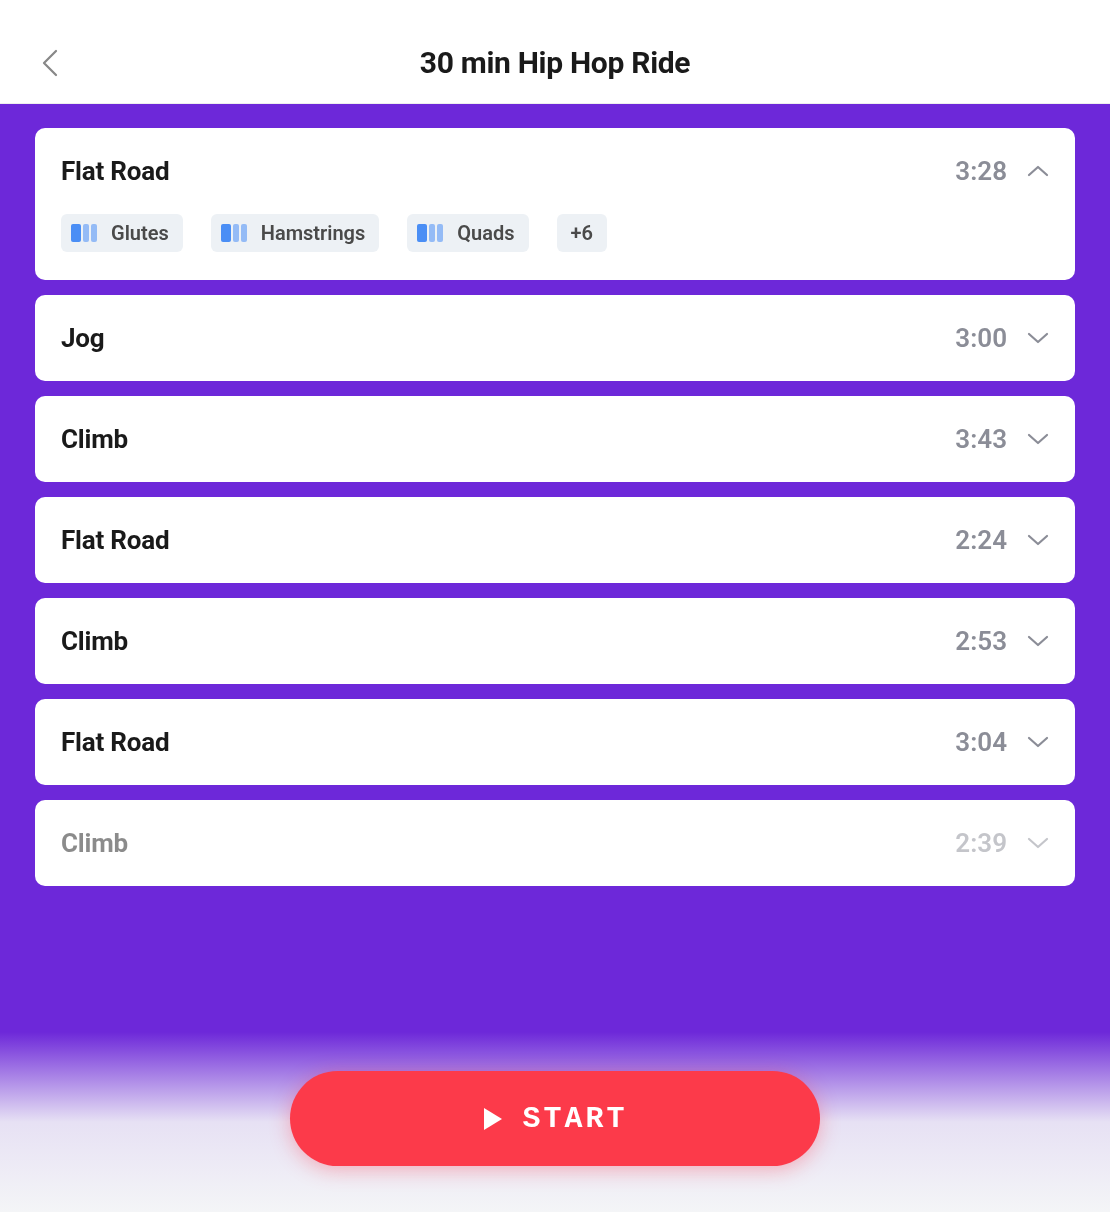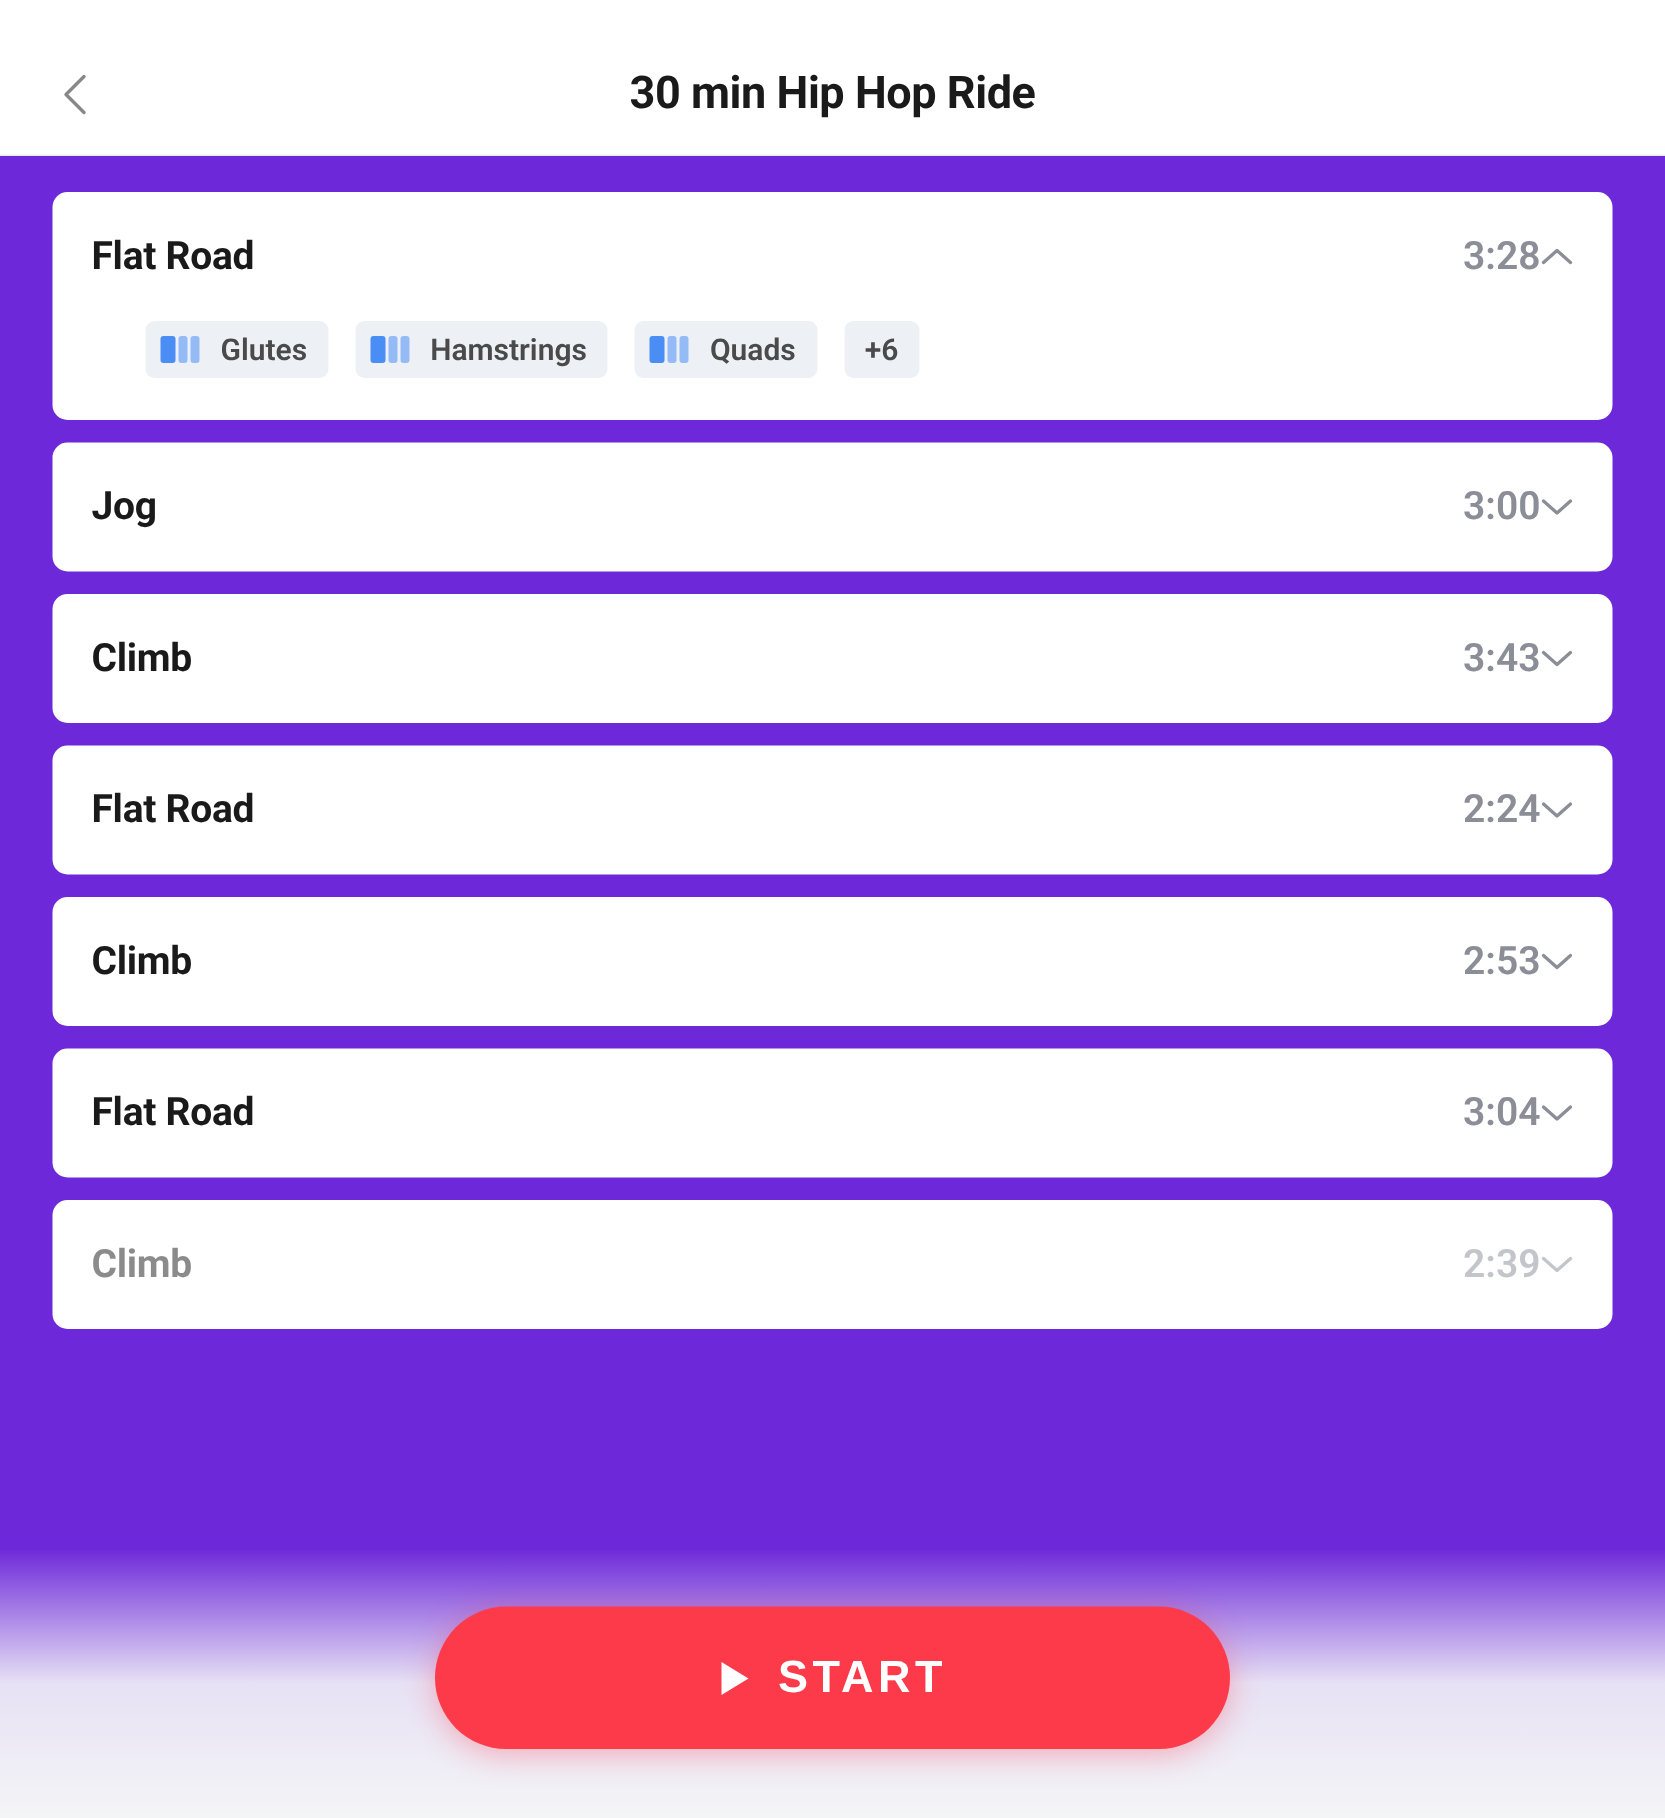"3:28" .segment-right { gap: none -> 20px }
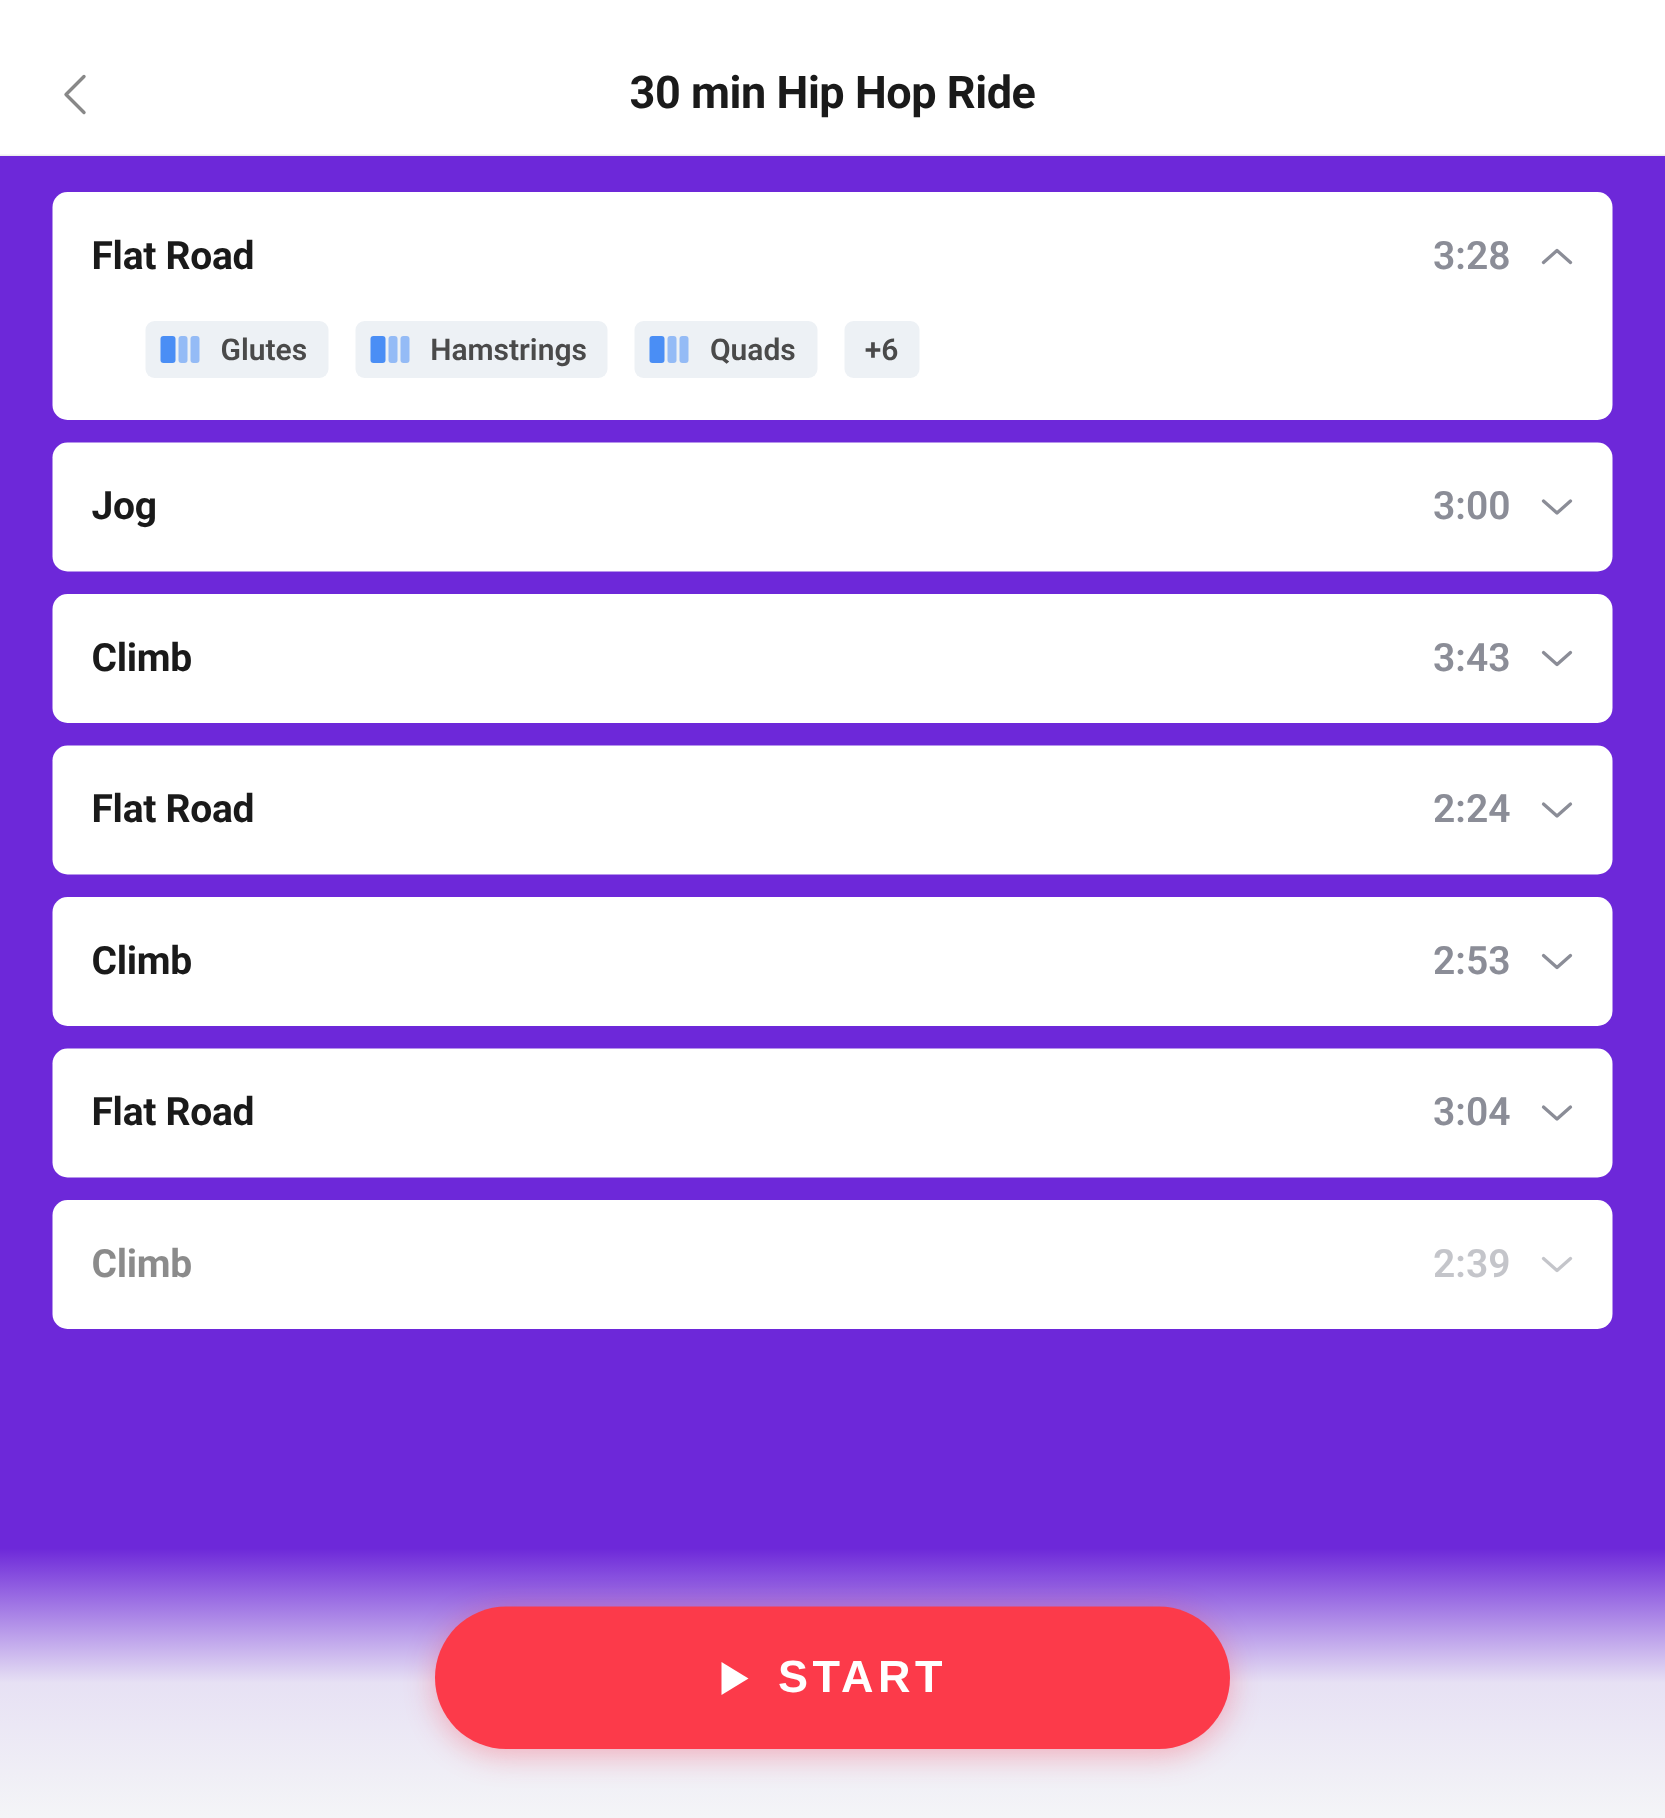"Glutes" .tags { gap: 18px -> 28px; margin-left: 36px -> none }
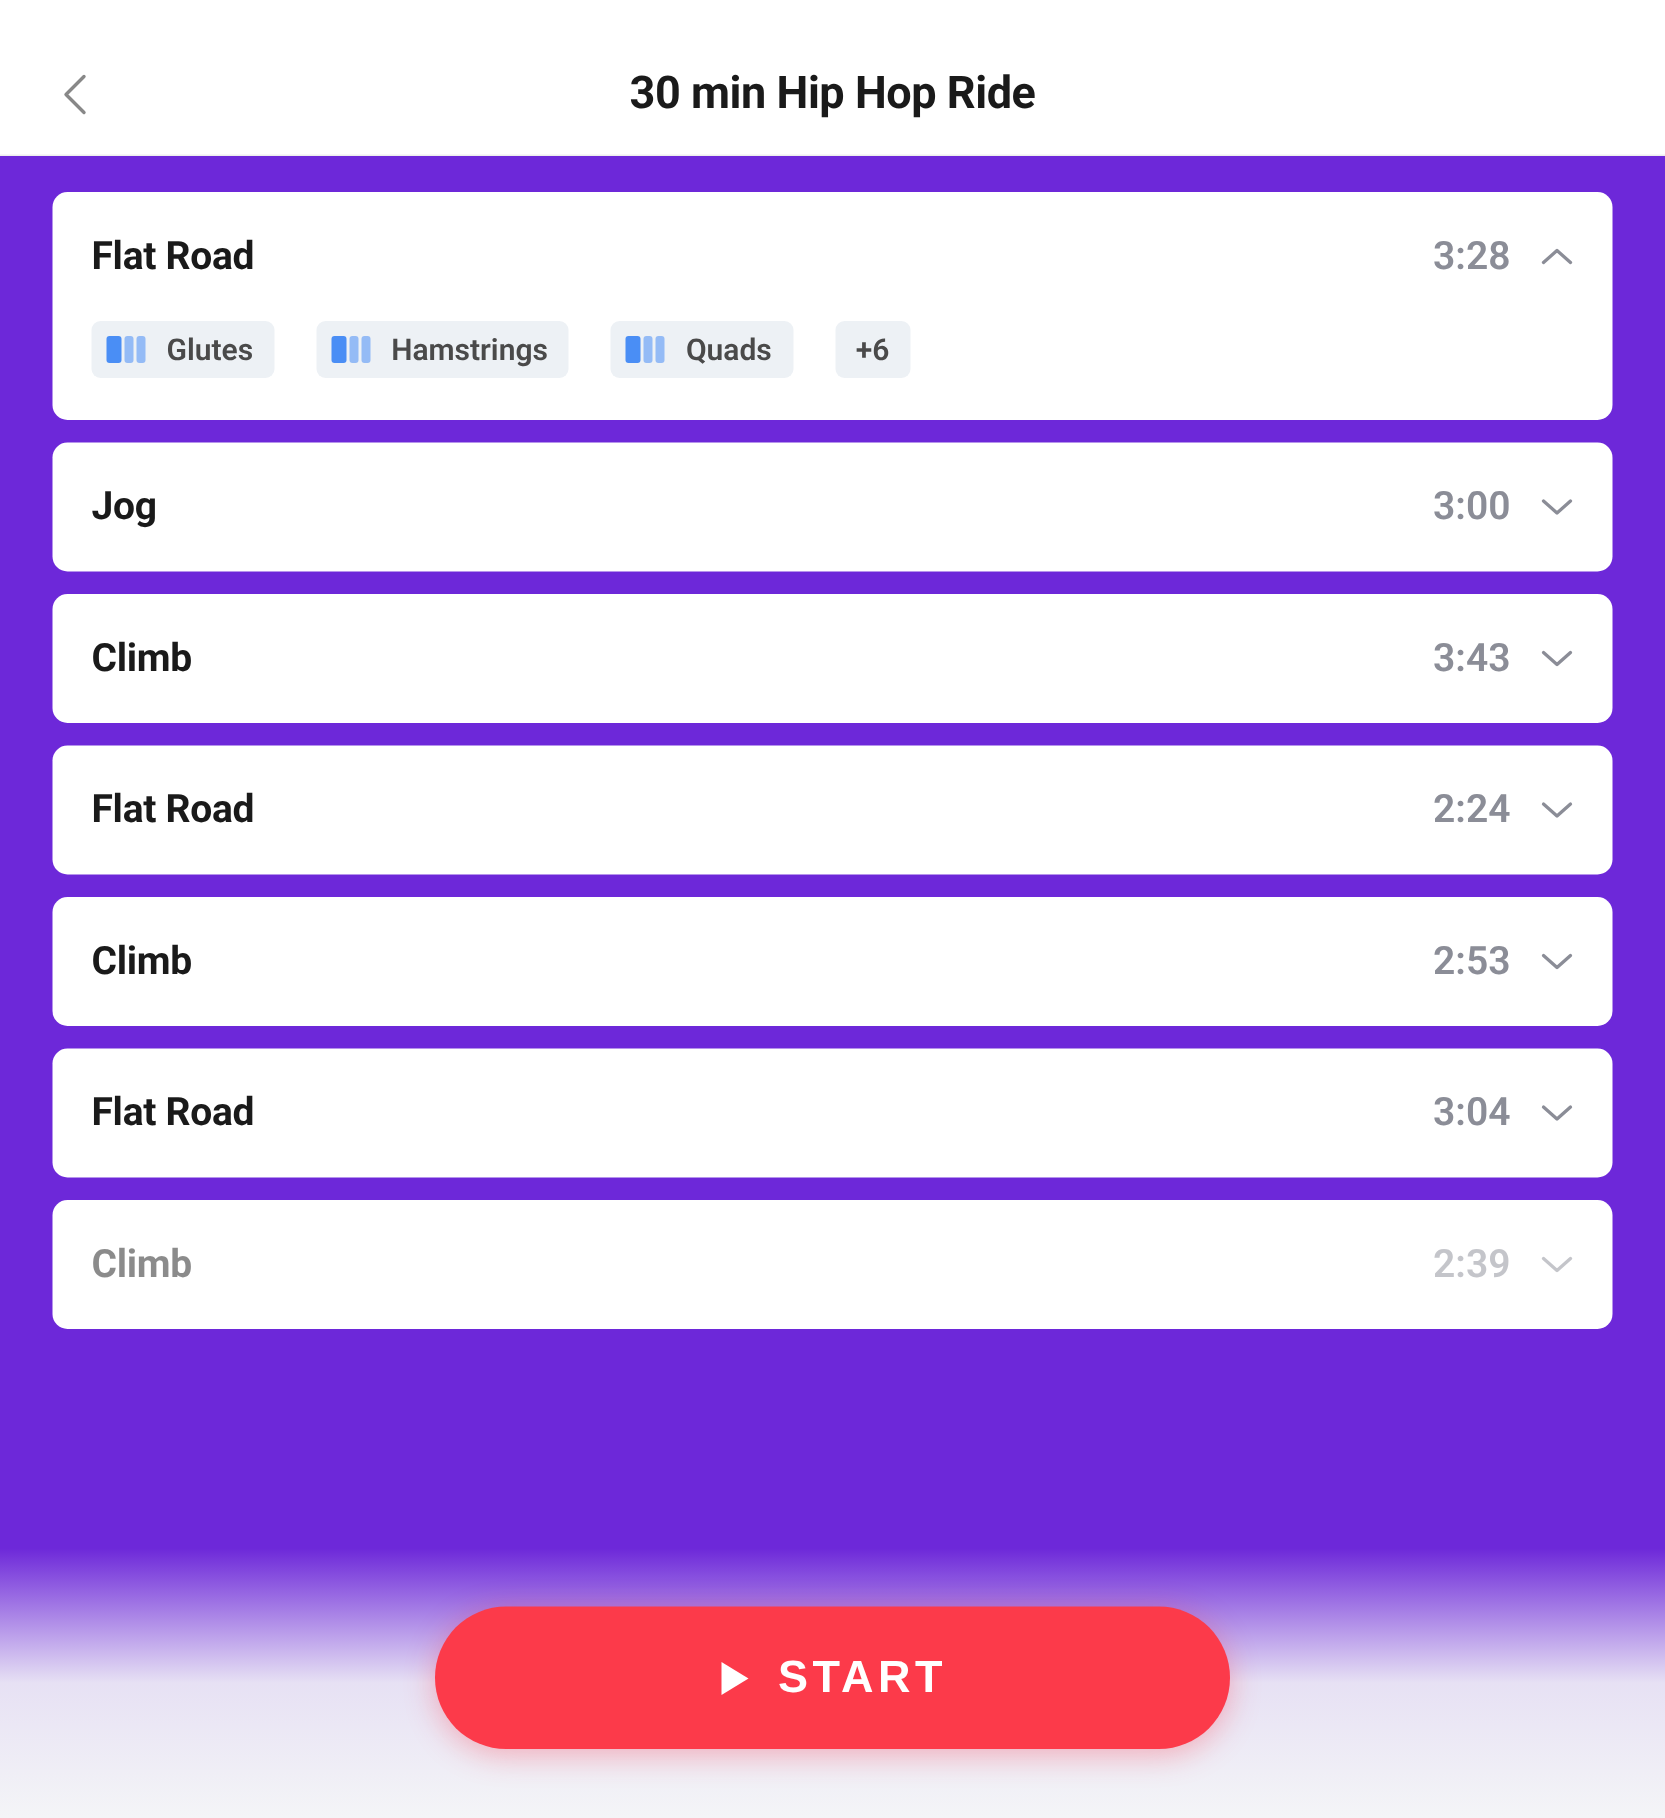"START" .start-btn { font-family: none -> Liberation Mono, monospace }
